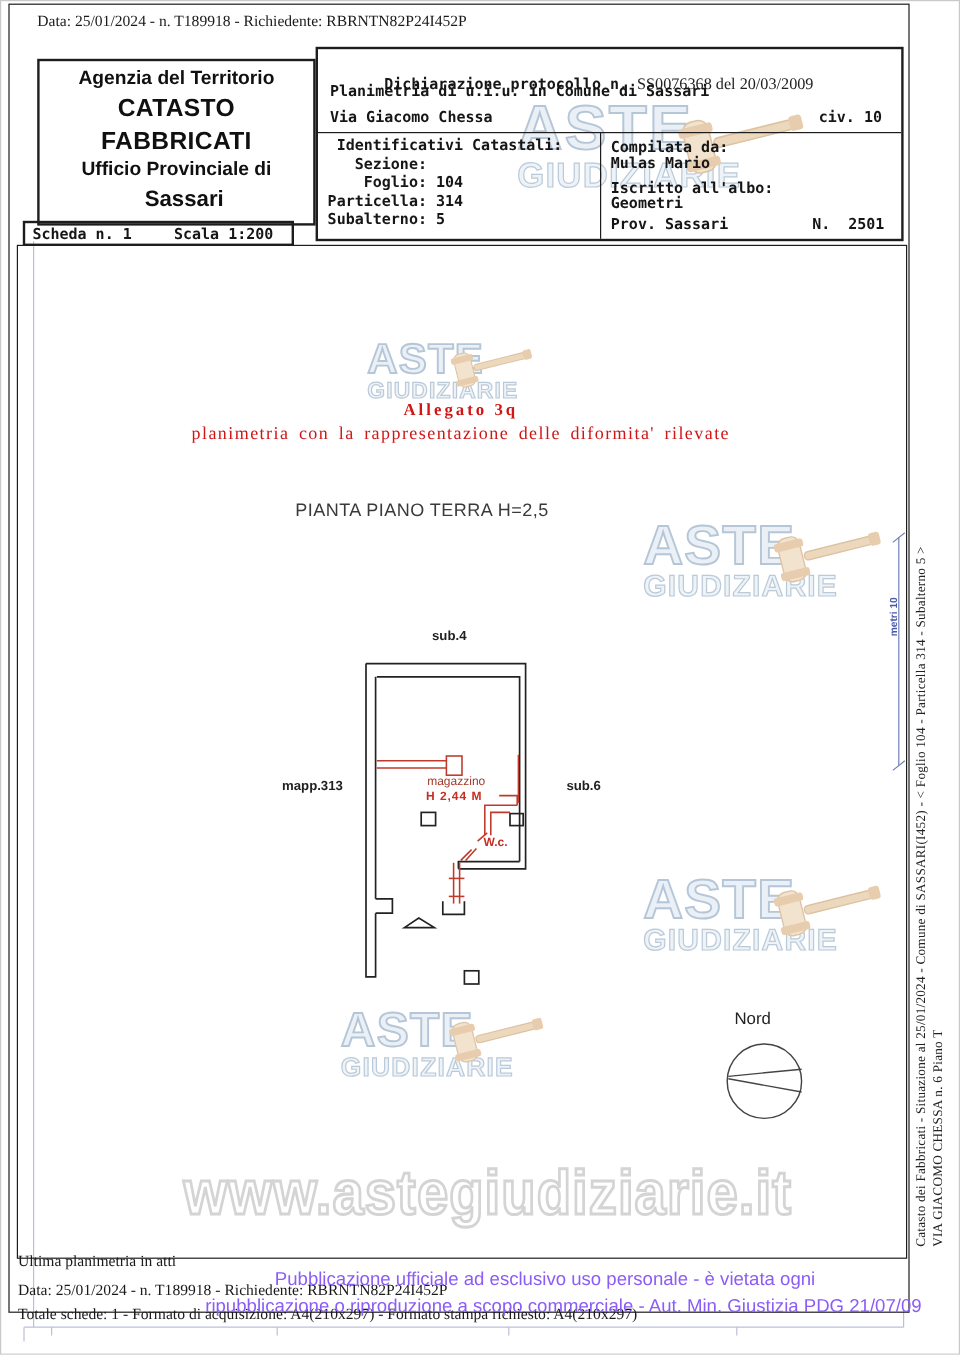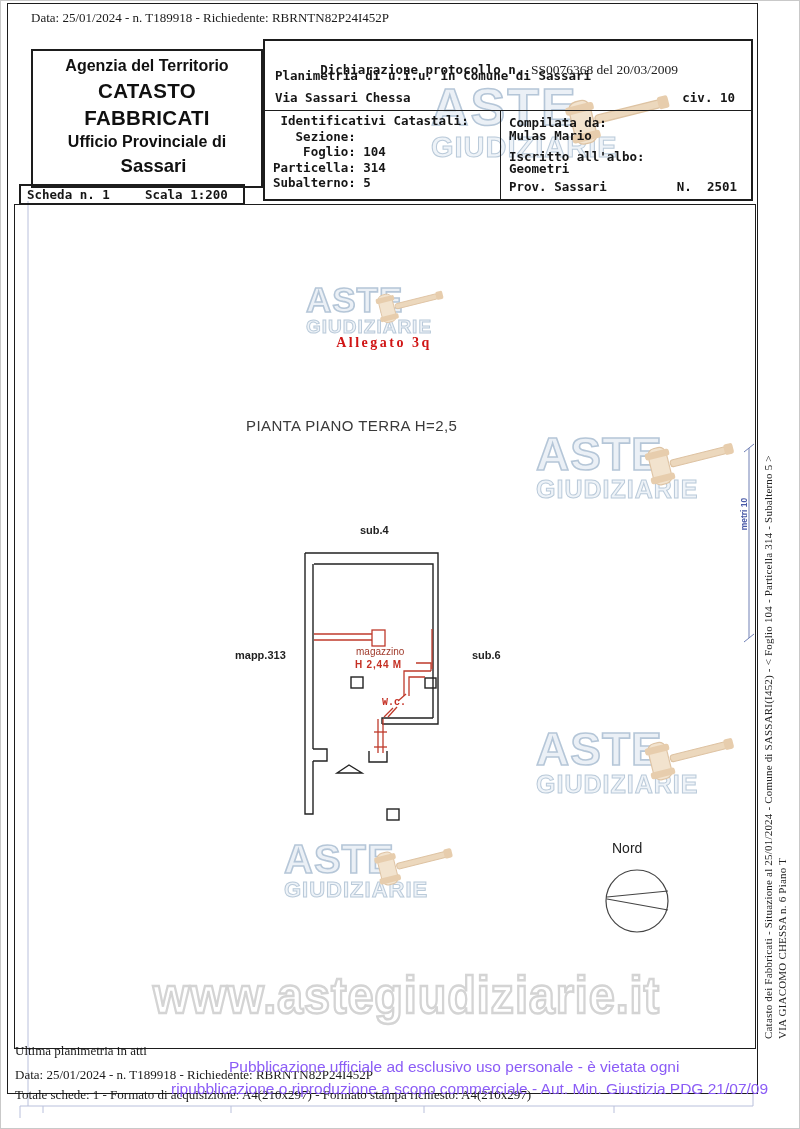"Via Sassari Chessa" div.row { text: Sassari -> Giacomo }
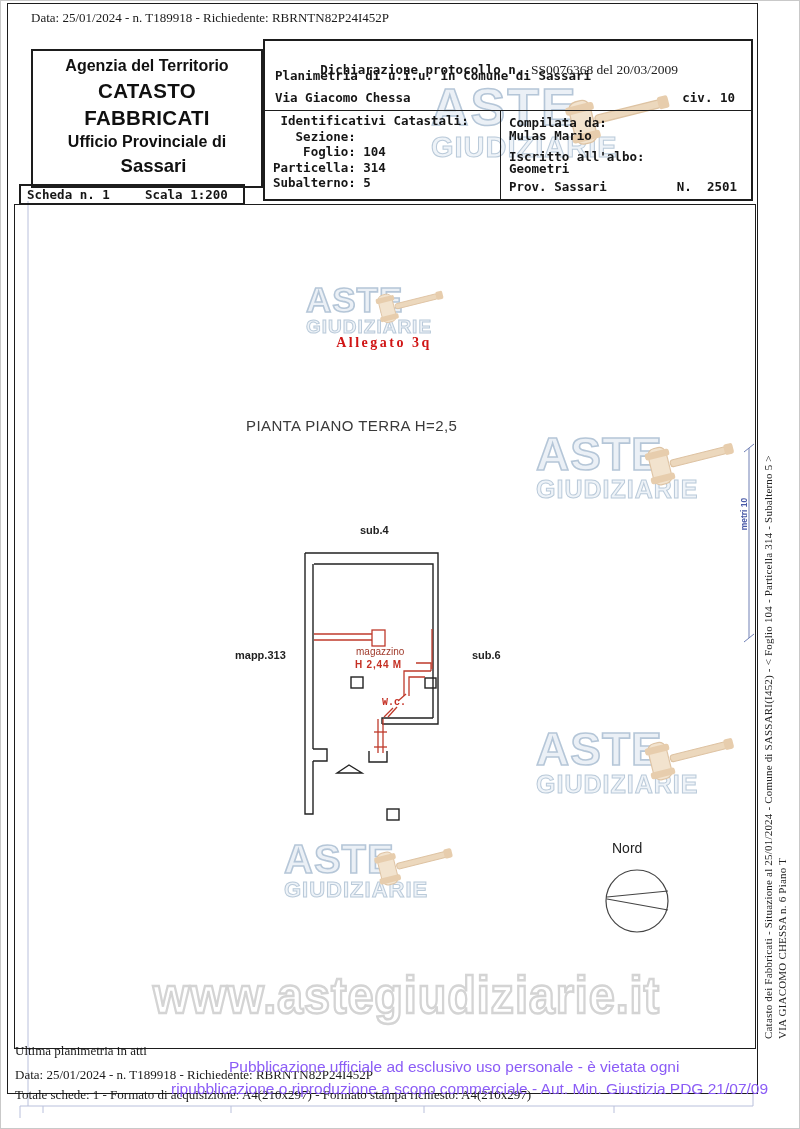"planimetria con la rappresentazione" div.abs { html: none -> <div>planimetria con la rappresentazione delle diformita' rilevate</div> }
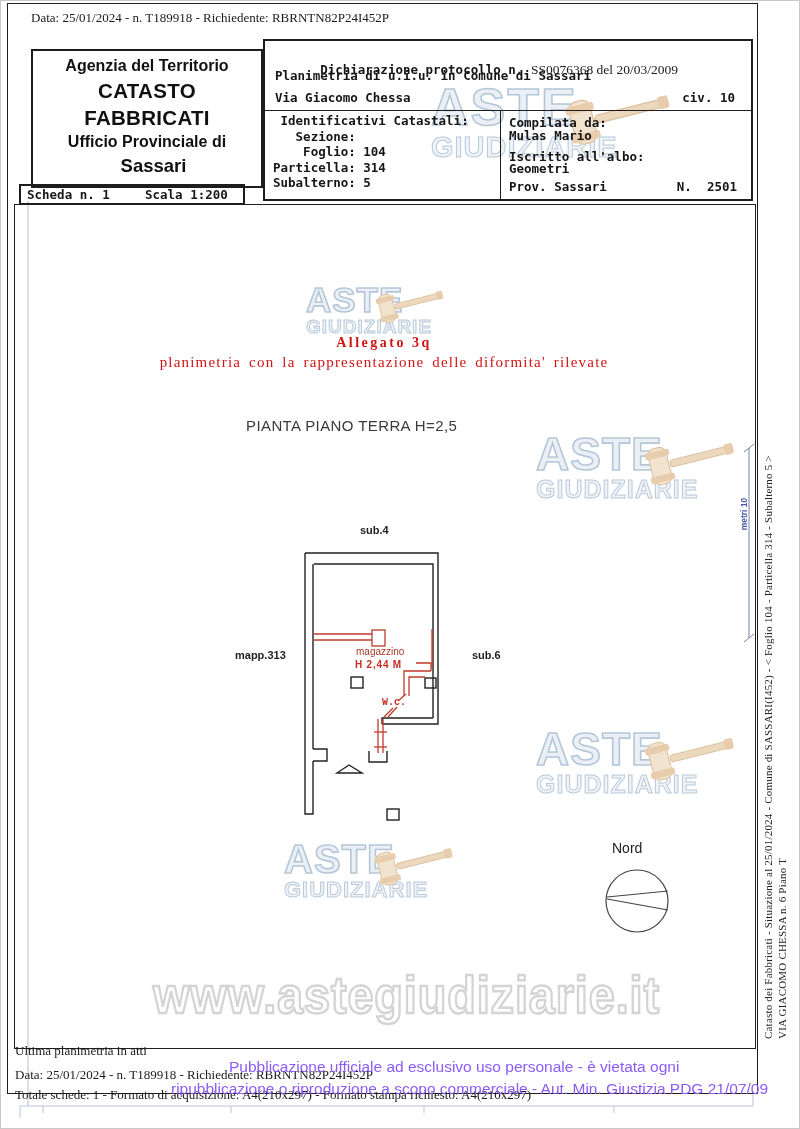"W.c." .lbl-wc { font-family: Liberation Mono, monospace -> none; left: 381px -> 402px }
